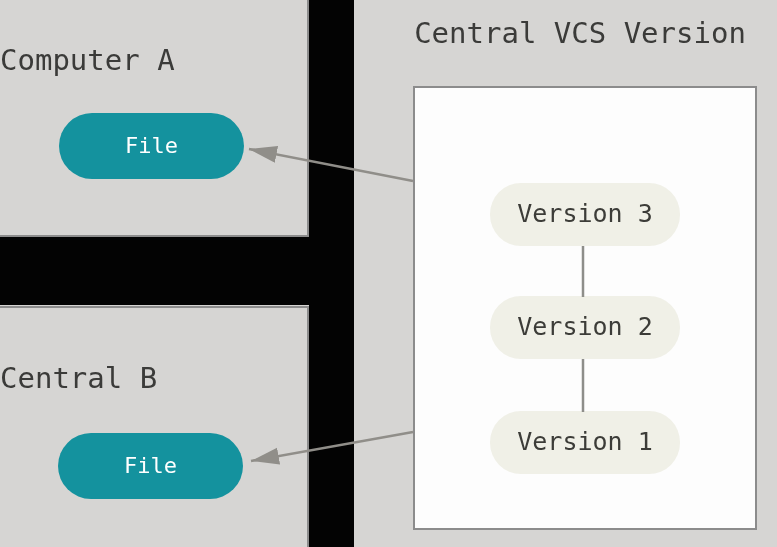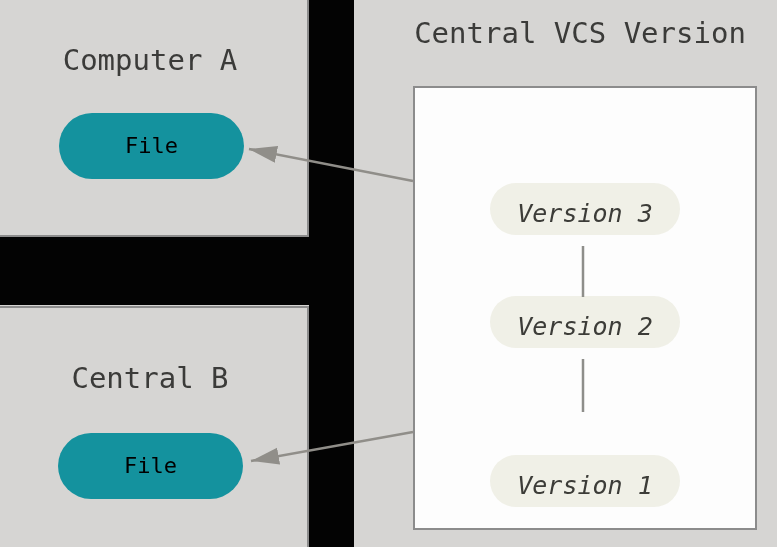"Computer A" .box-title { text-align: center -> left }
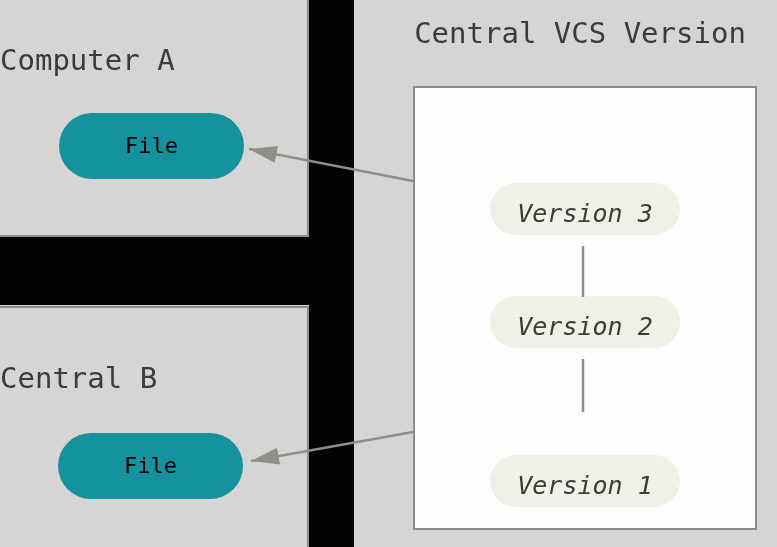"File" .file-pill { color: #000000 -> #ffffff }
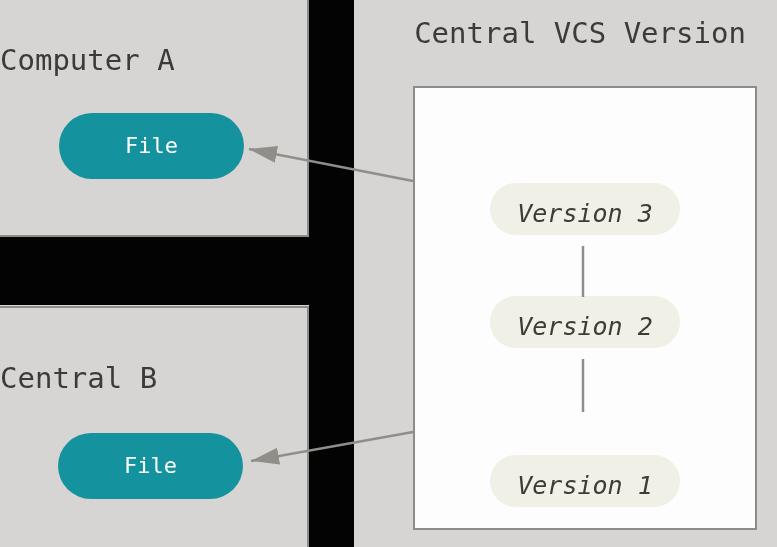"Version 3" .version-pill { font-style: italic -> none; height: 52px -> 63px }
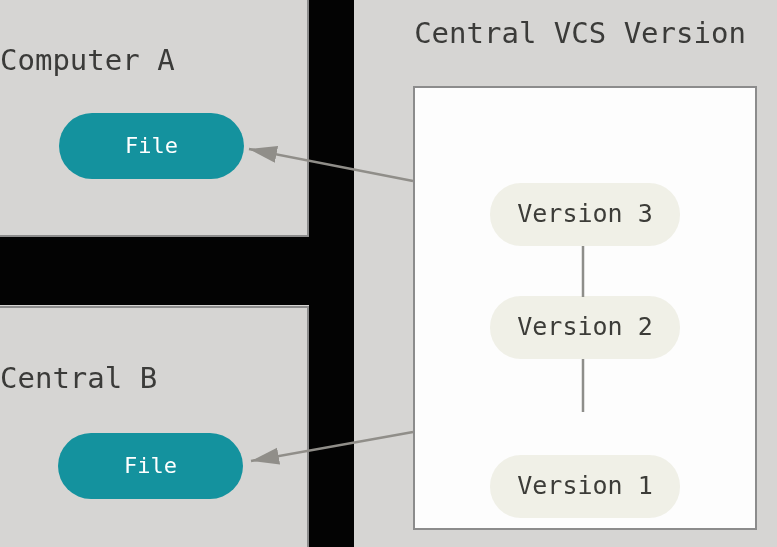"Version 1" .v1 { margin-top: 44px -> none }
